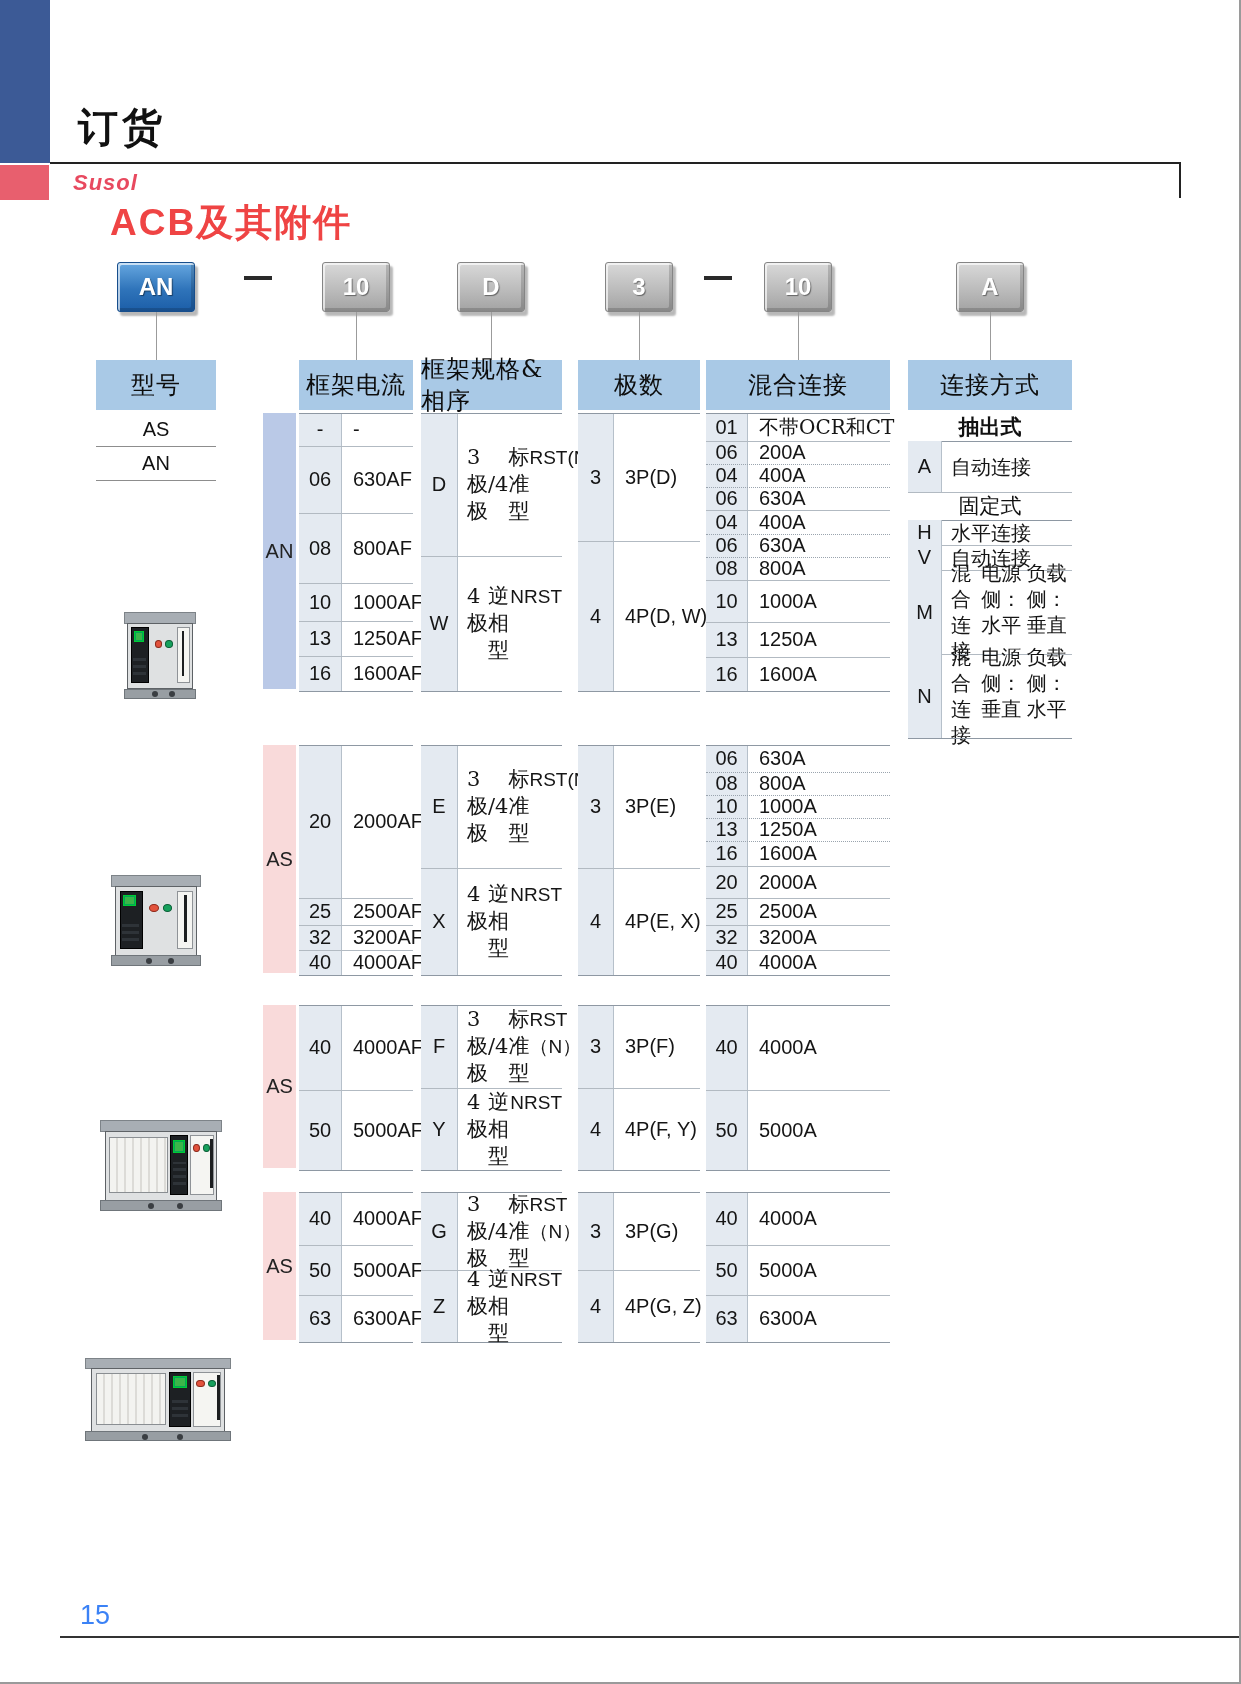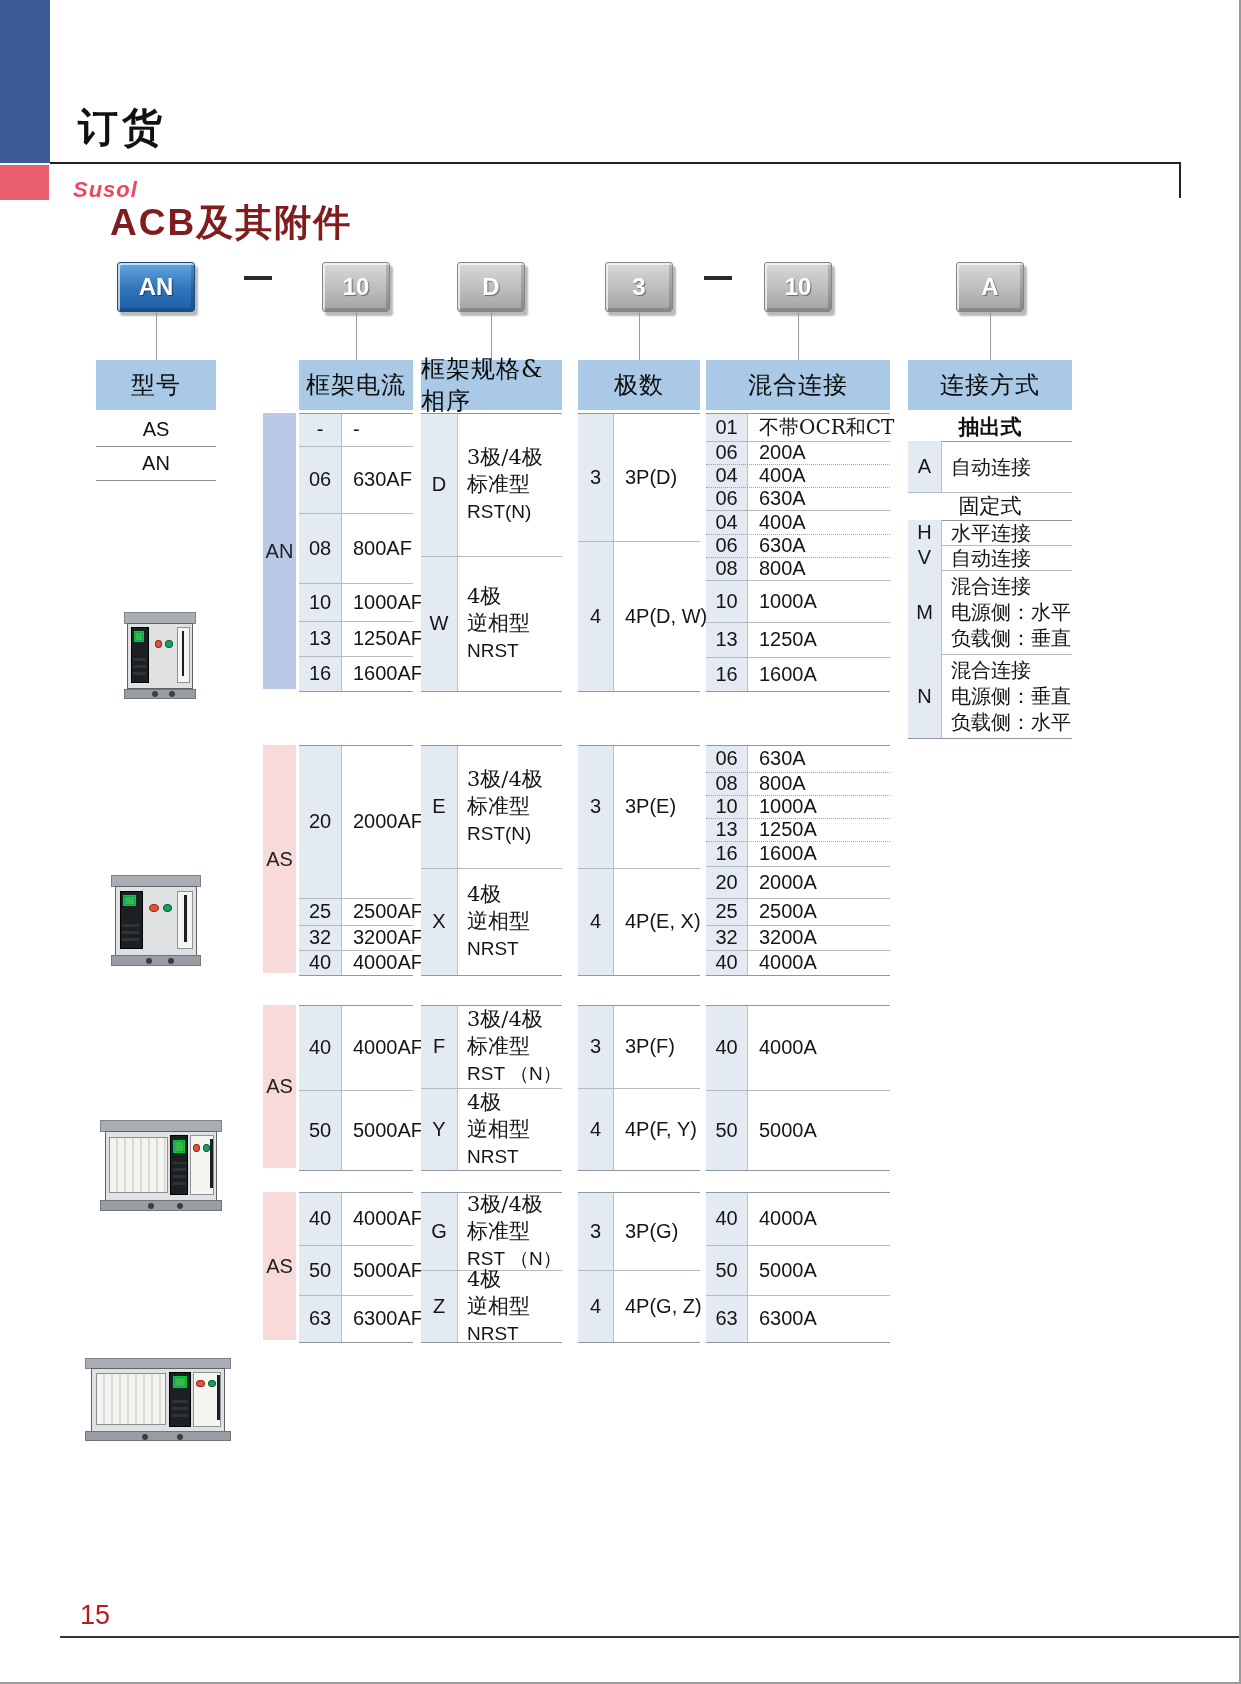"Susol" .brand { margin-top: 7px -> none }
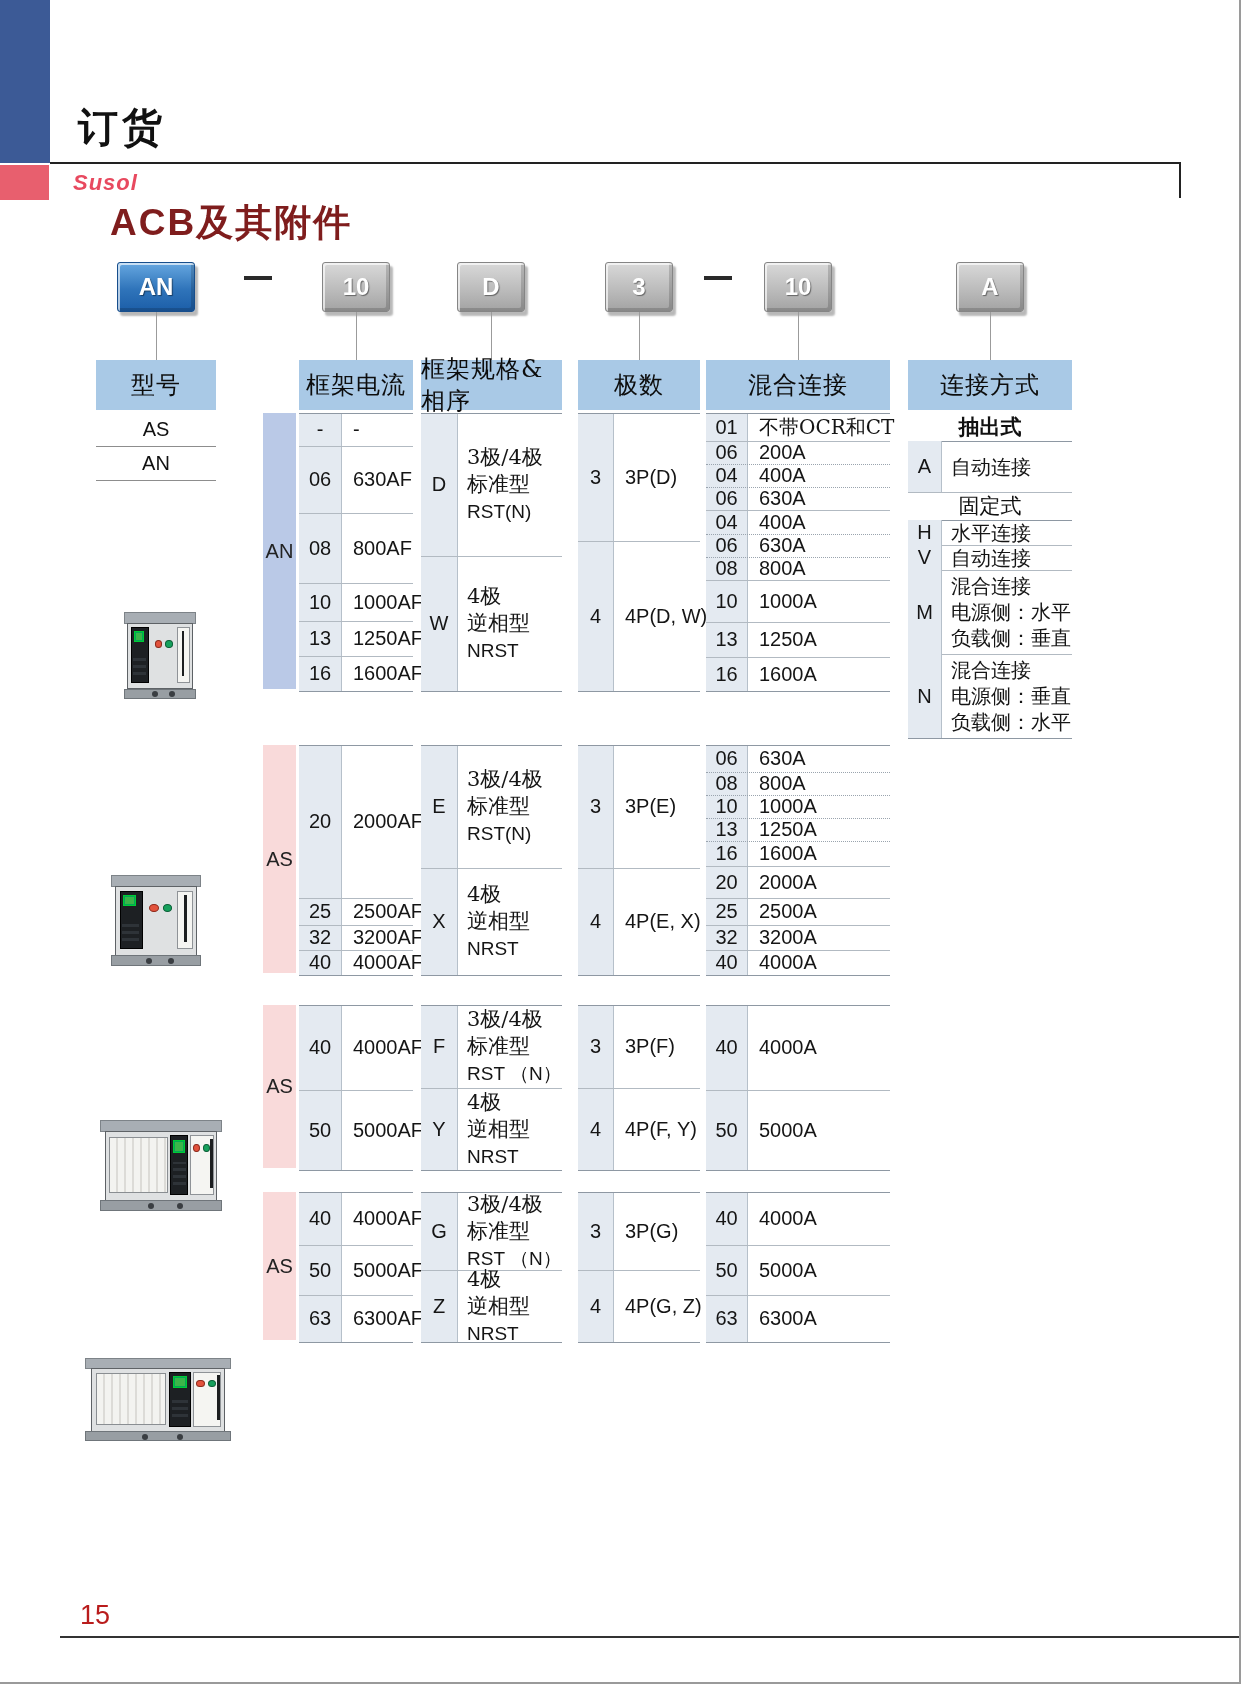"ACB及其附件" .section-title { color: #7f1d1d -> #ef4444 }
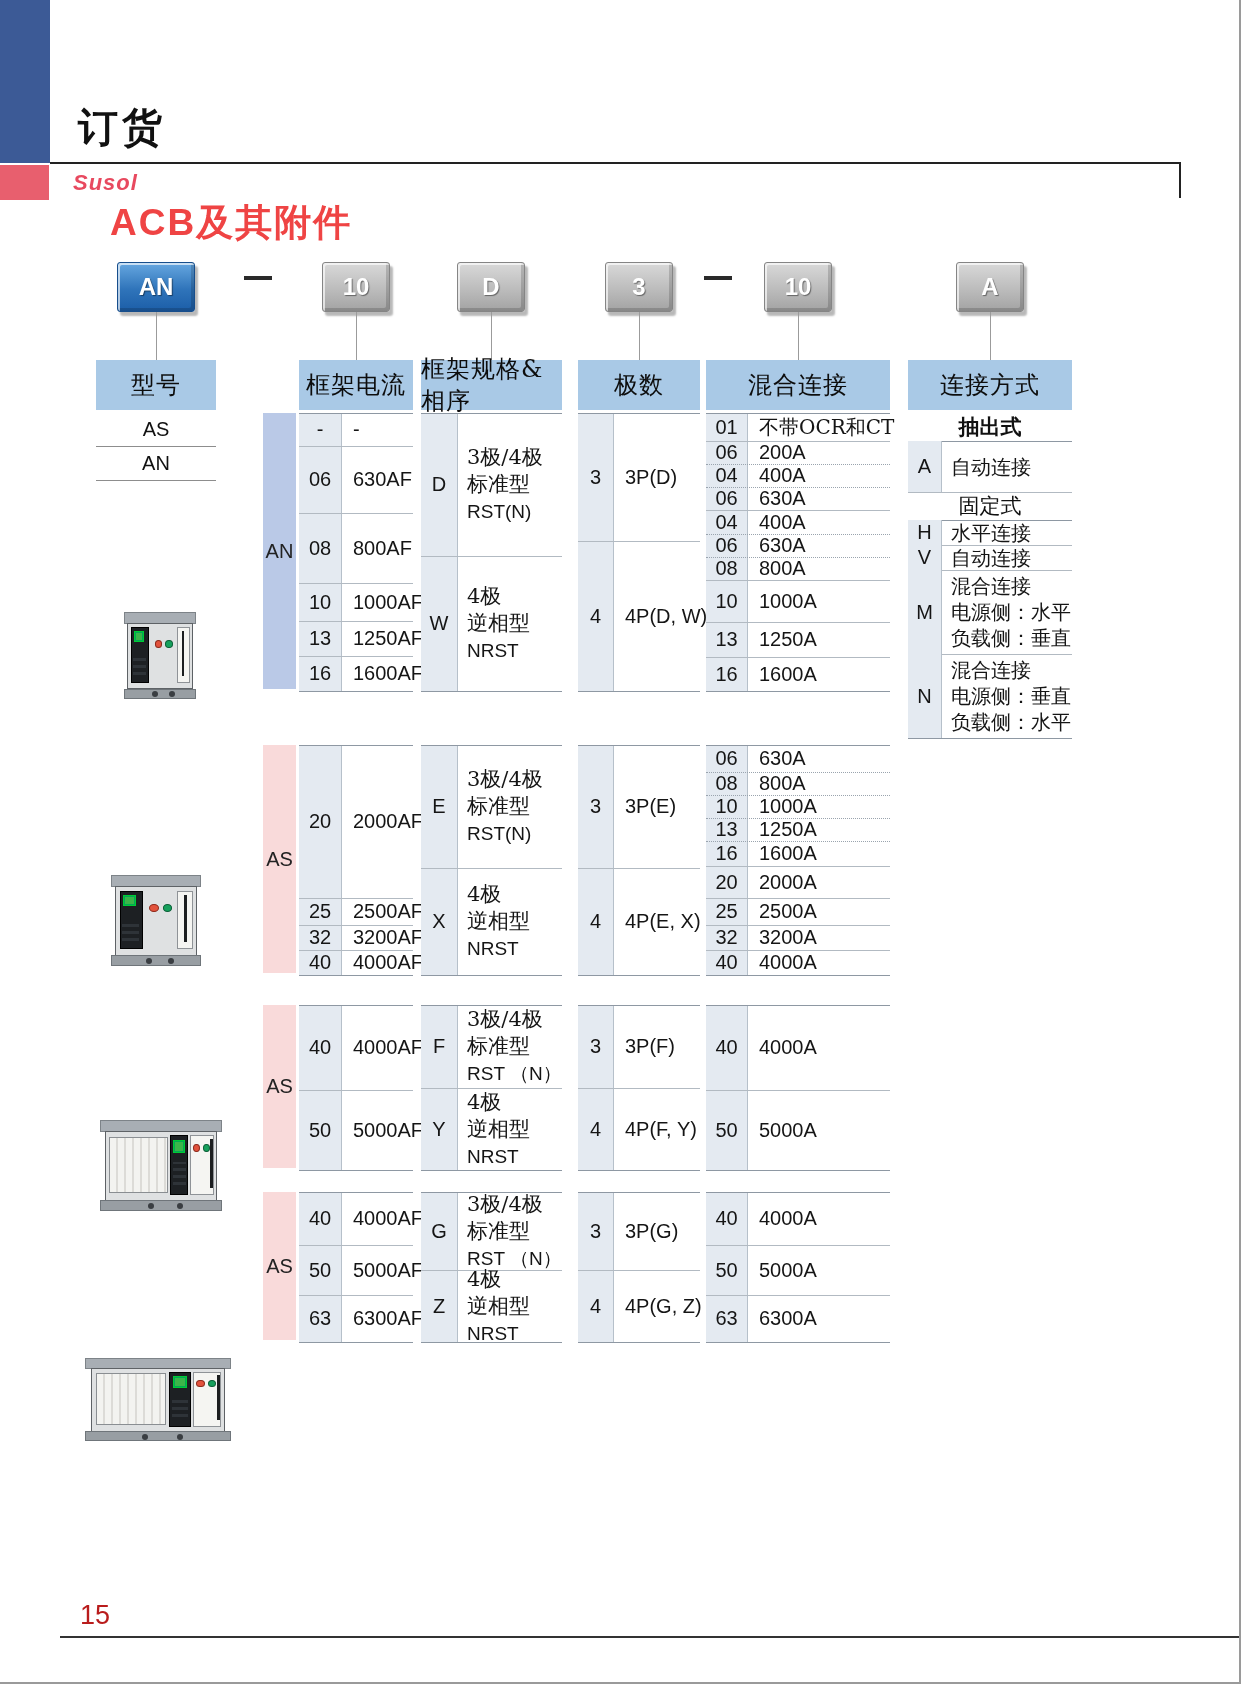"3极/4极" .speclines { flex-direction: column -> row }
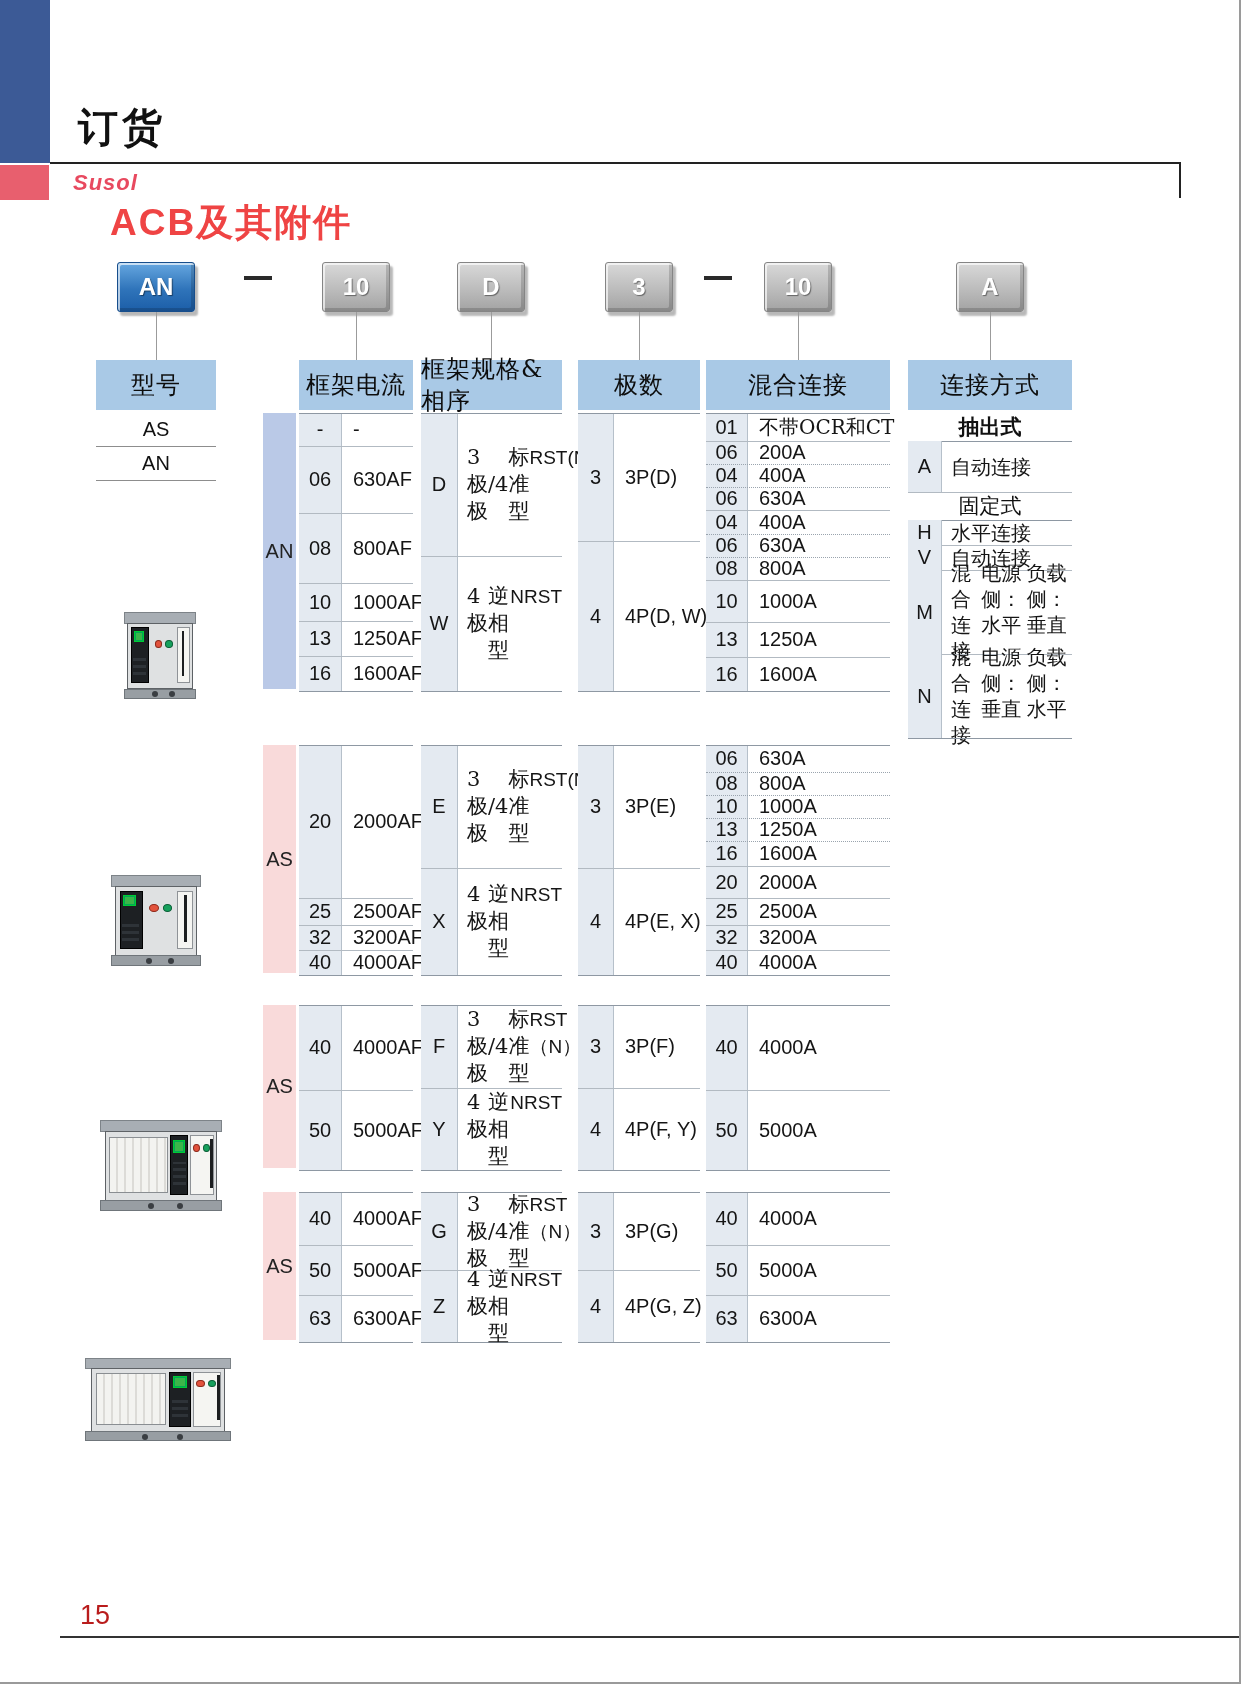"15" .pagenum { color: #b91c1c -> #3b82f6 }
